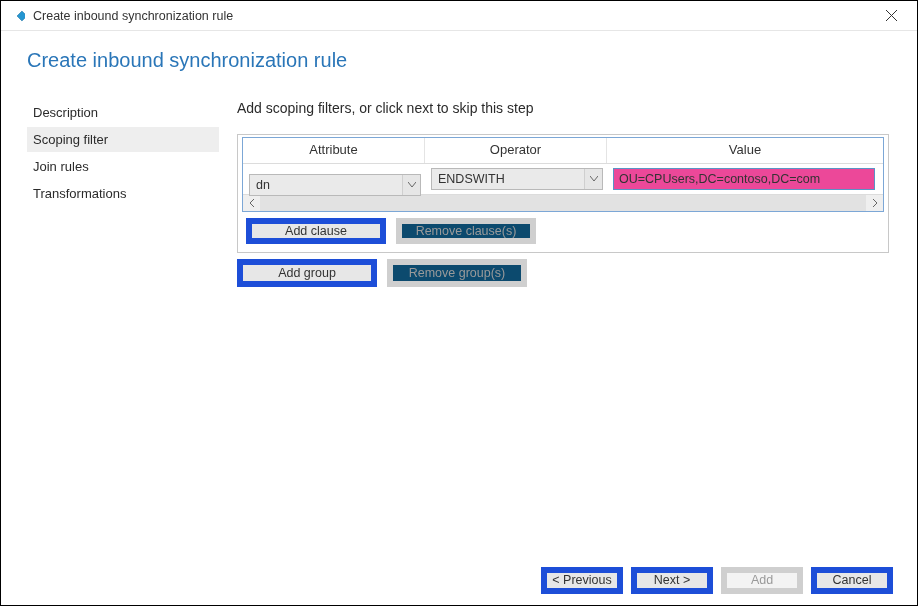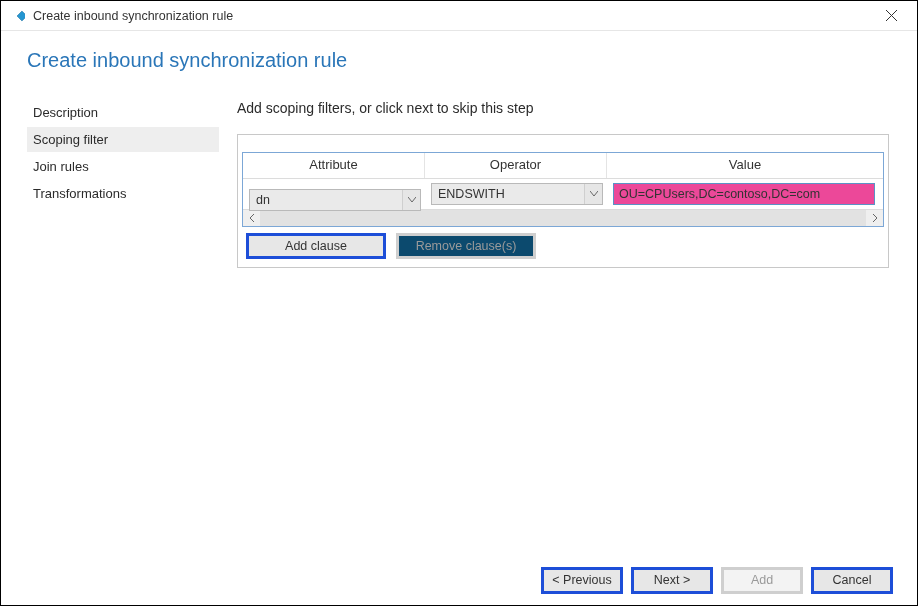"Attribute" .filter-panel { padding: 17px 4px 4px 4px -> 2px 4px 4px 4px }
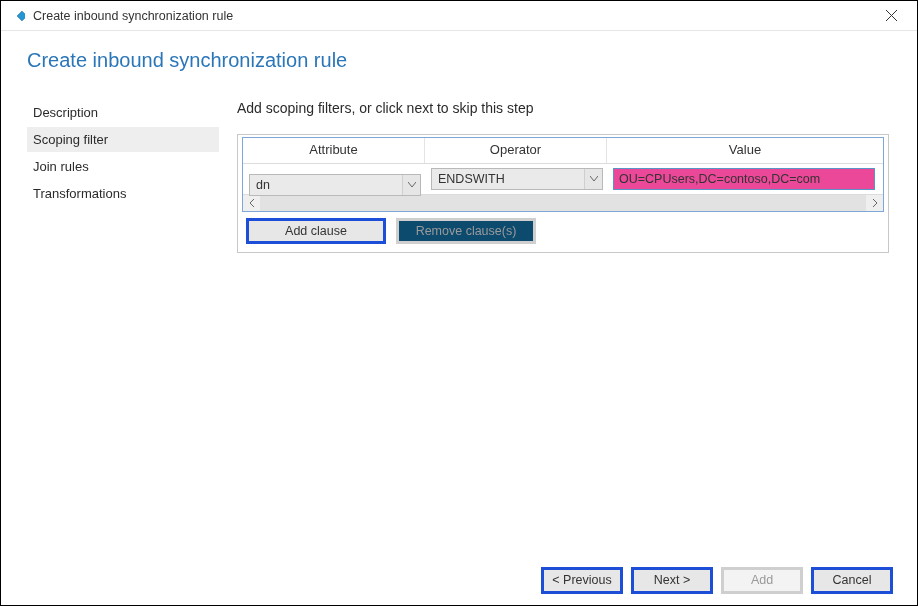"Add clause" .btn { border: 3px solid #1d4ed8 -> 6px solid #1d4ed8 }
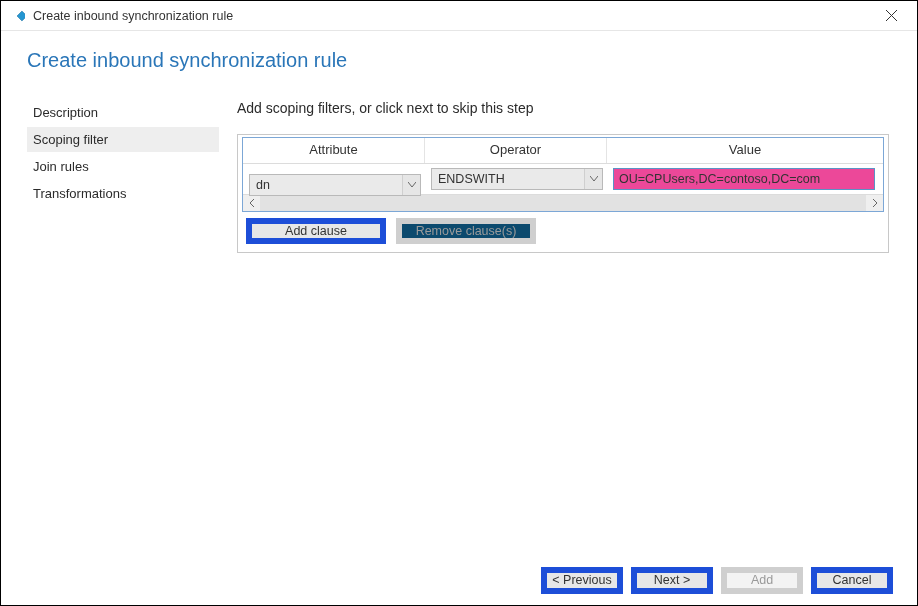"Add group" div.group-buttons { html: none -> <div> <div>Add group</div> <div>Remove group(s)</div> </div> }
